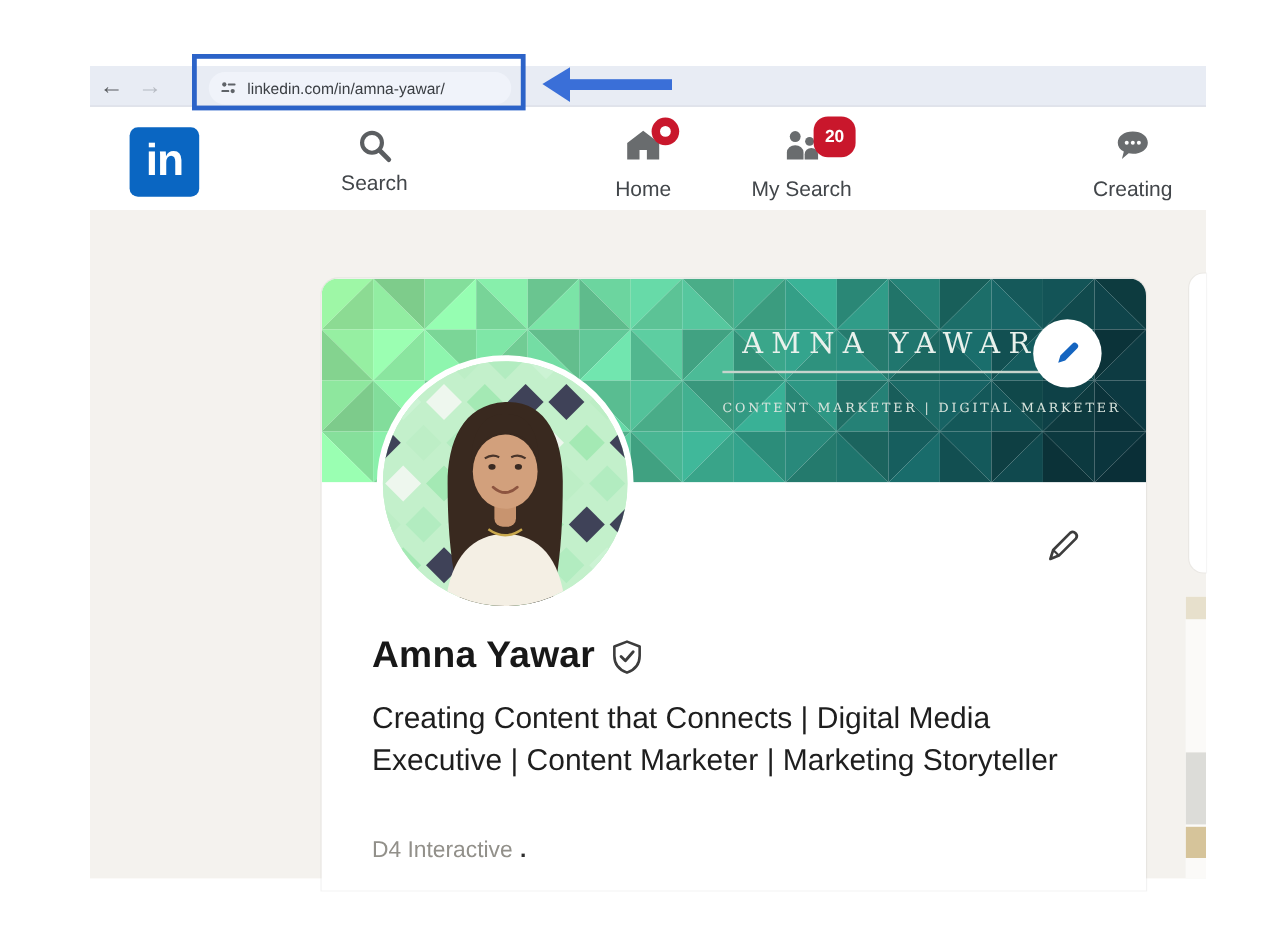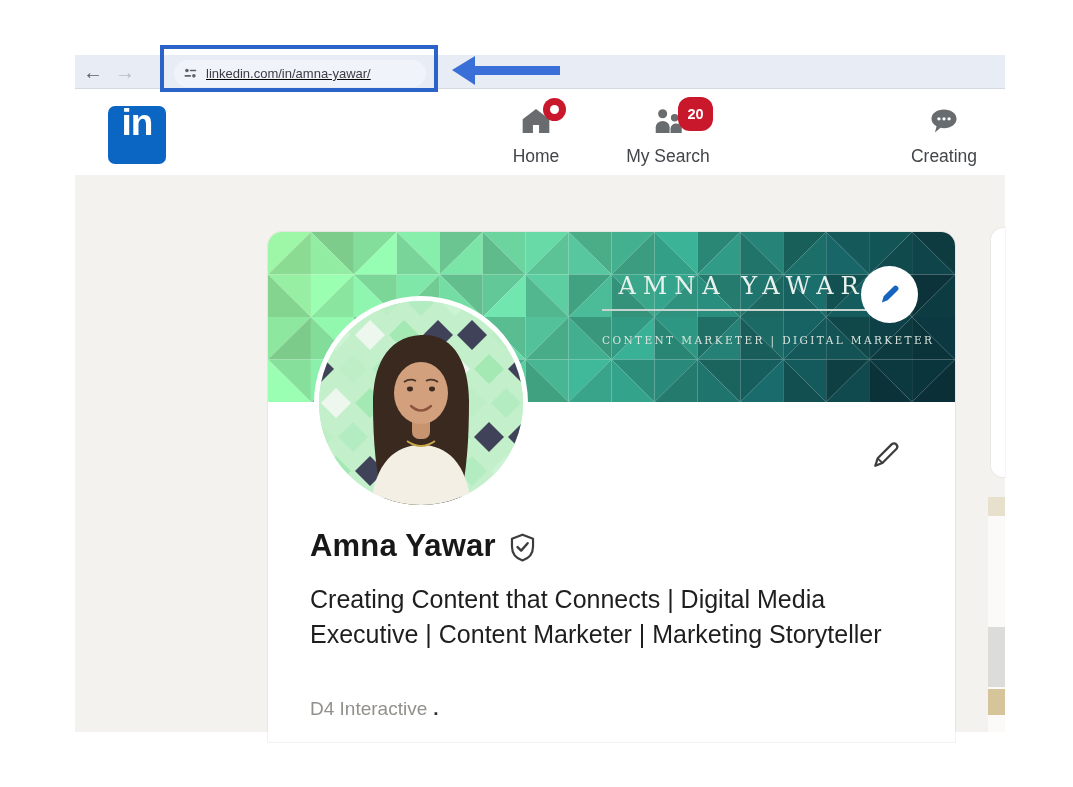"linkedin.com/in/amna-yawar/" .url-pill { text-decoration: underline -> none }
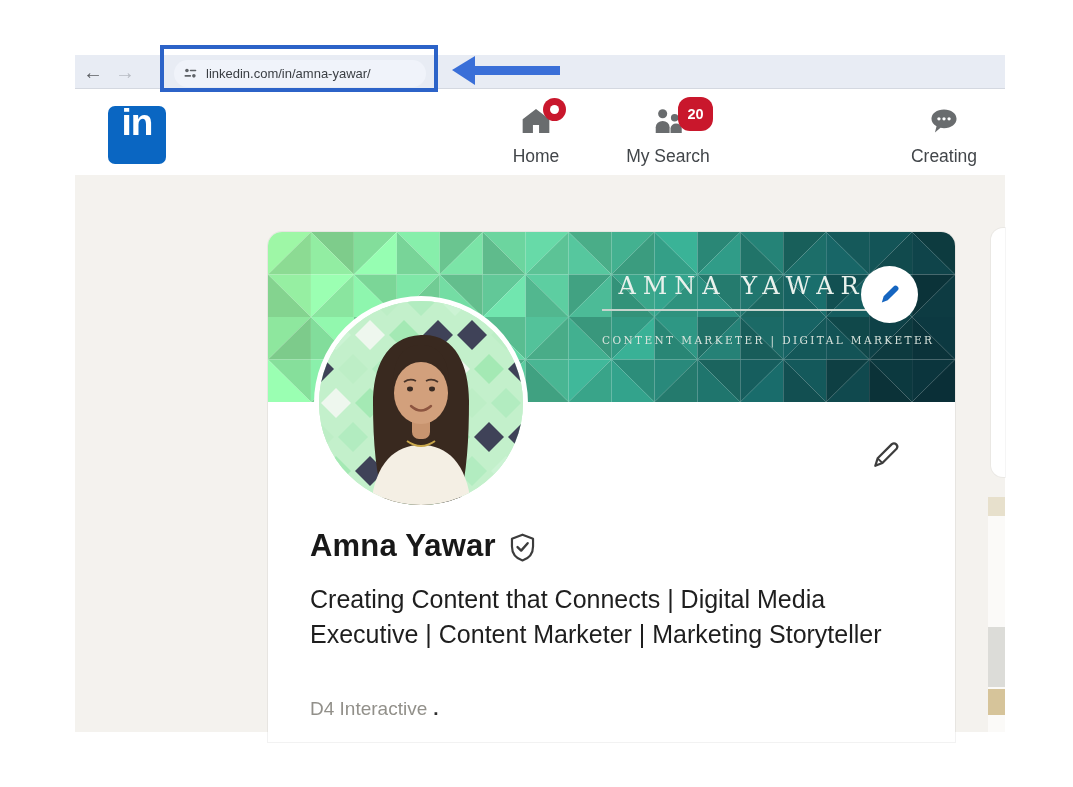"in" .li-logo { padding-bottom: 20px -> 9px }
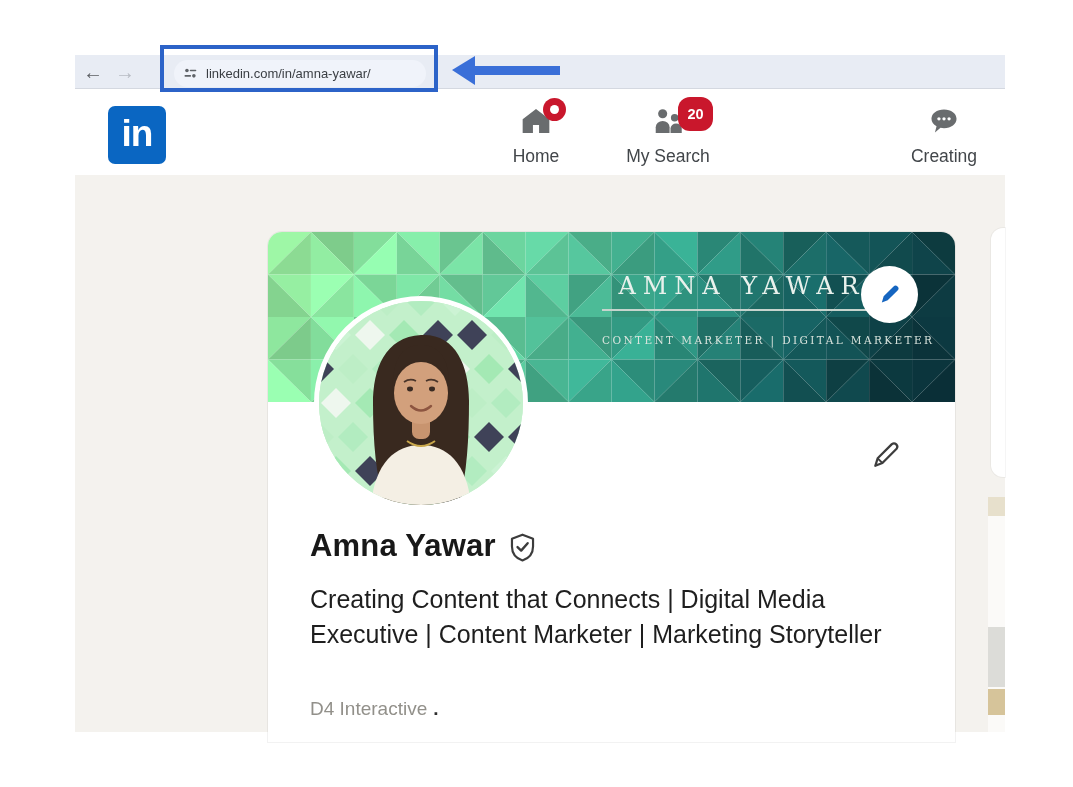"Search" div.search-block { html: none -> <div> <svg> <circle></circle> <line></line> </svg> <div>Search</div> </div> }
